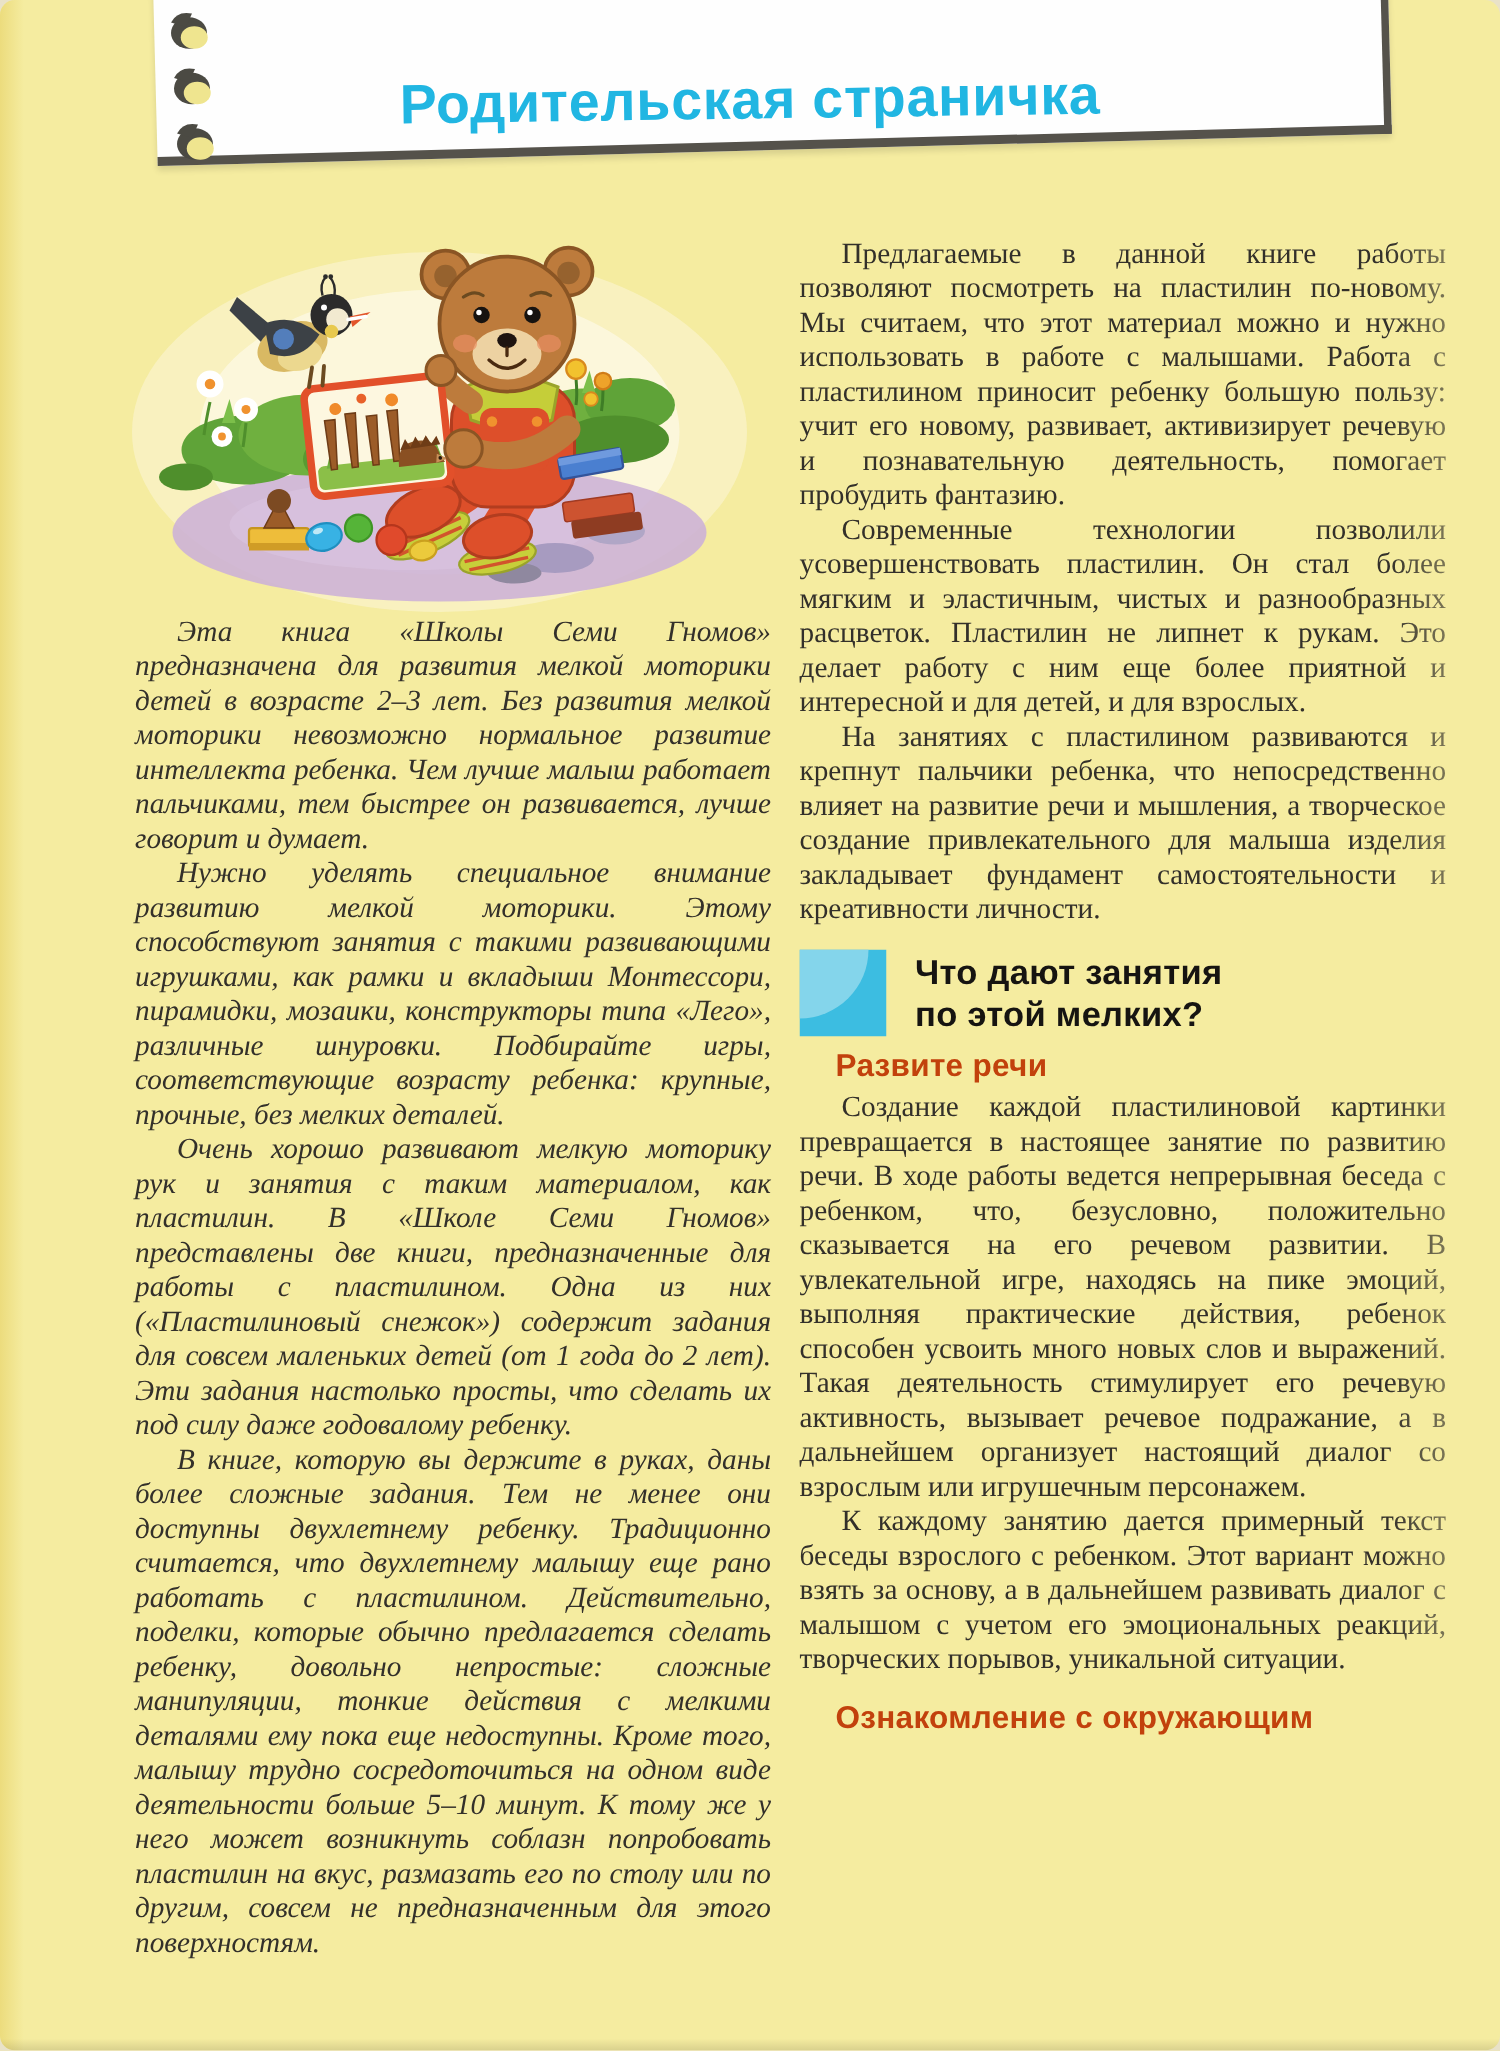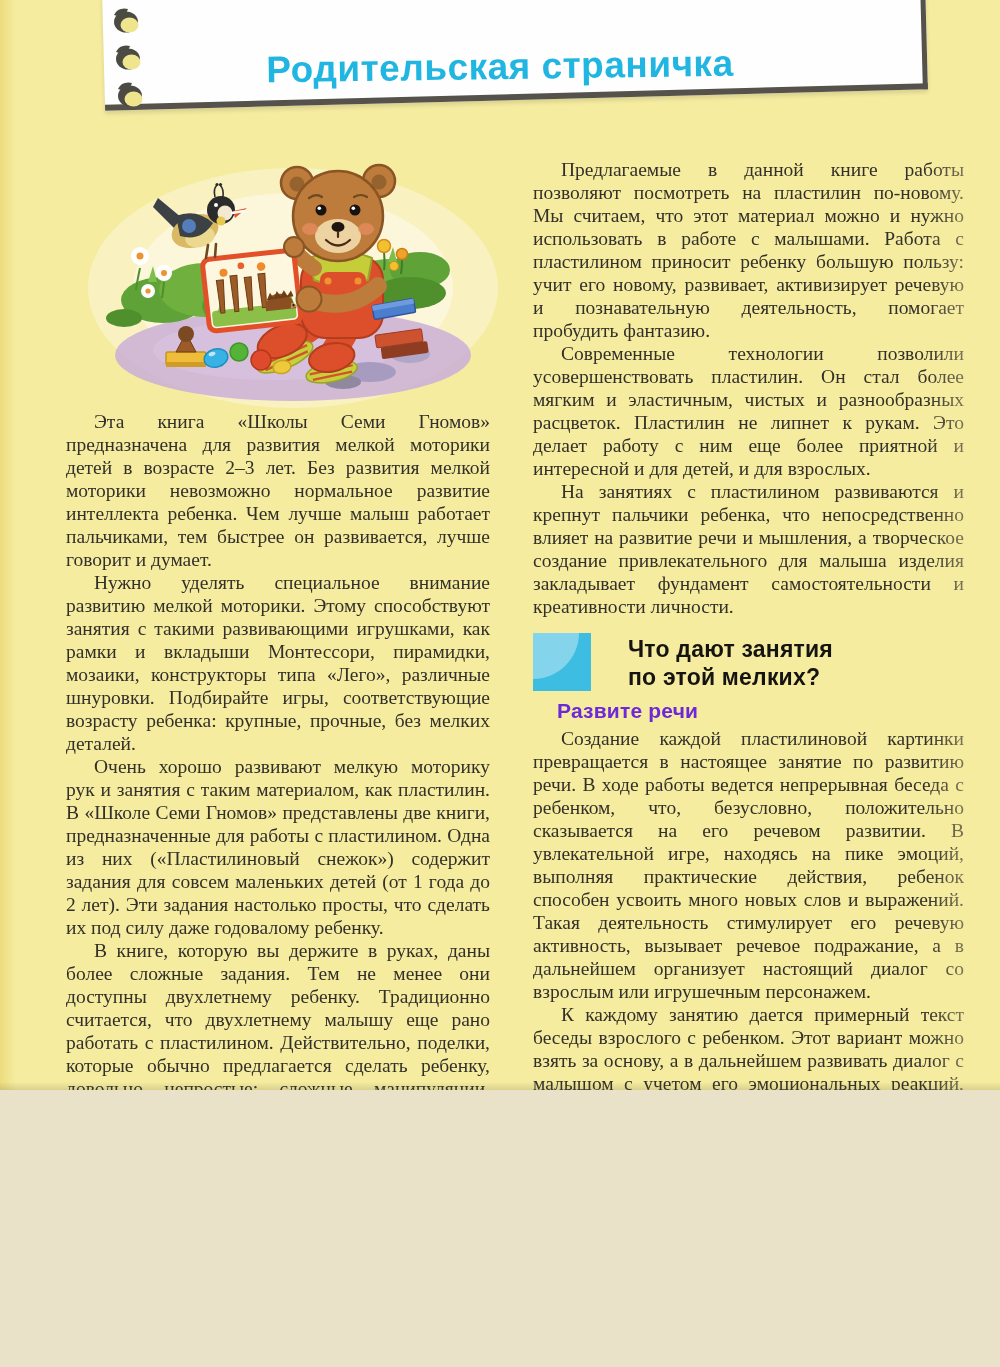"Родительская страничка" .page { border-radius: none -> 10px; height: 1090px -> 1367px }
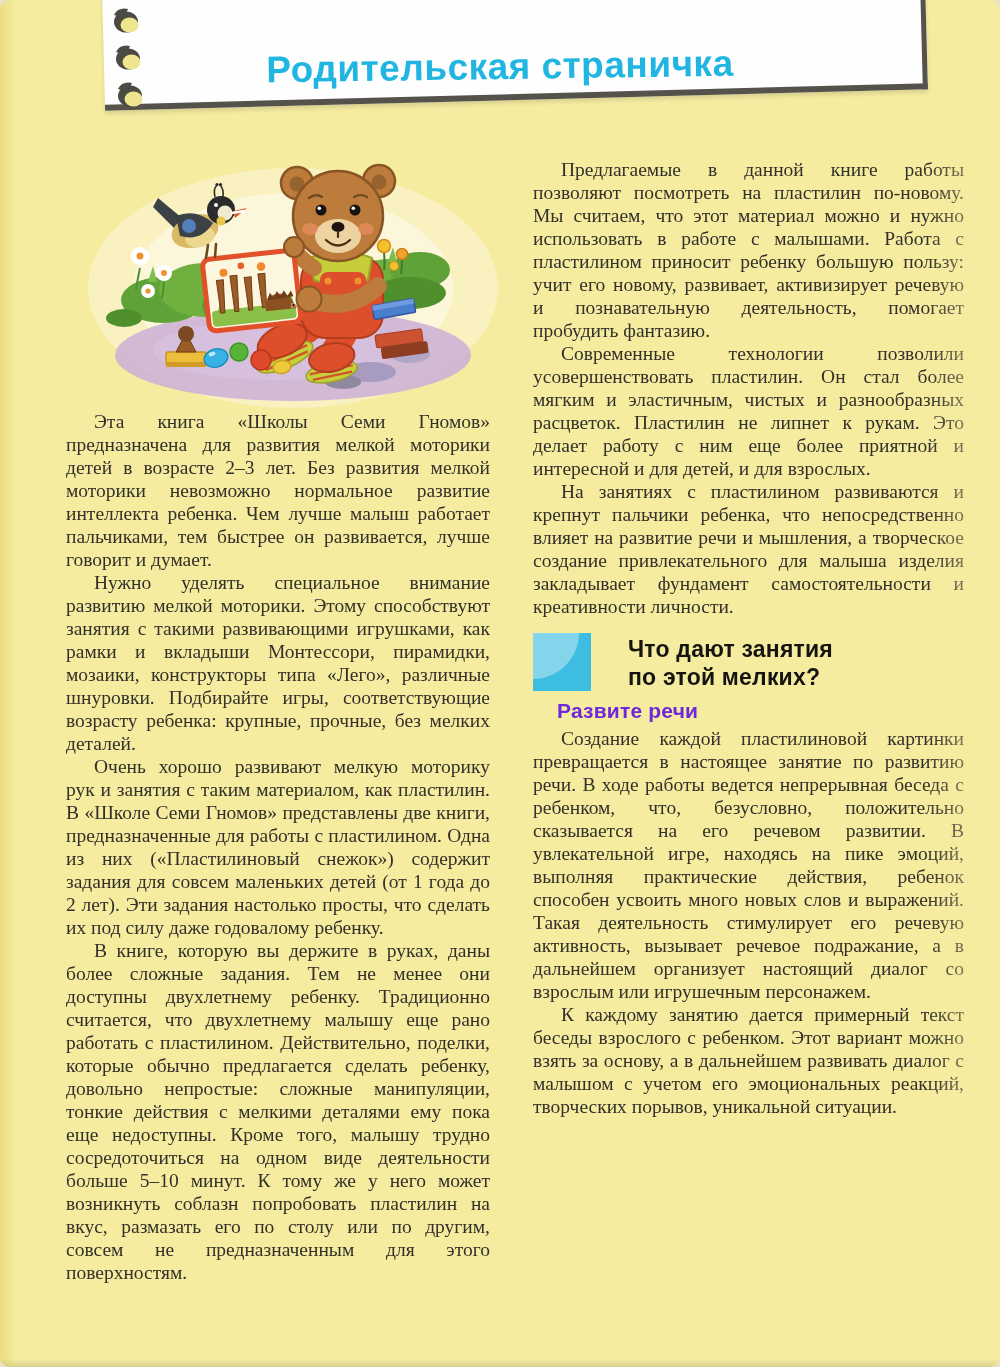"Эта книга «Школы Семи Гномов»" .col-left { font-style: none -> italic; left: 66px -> 90px }
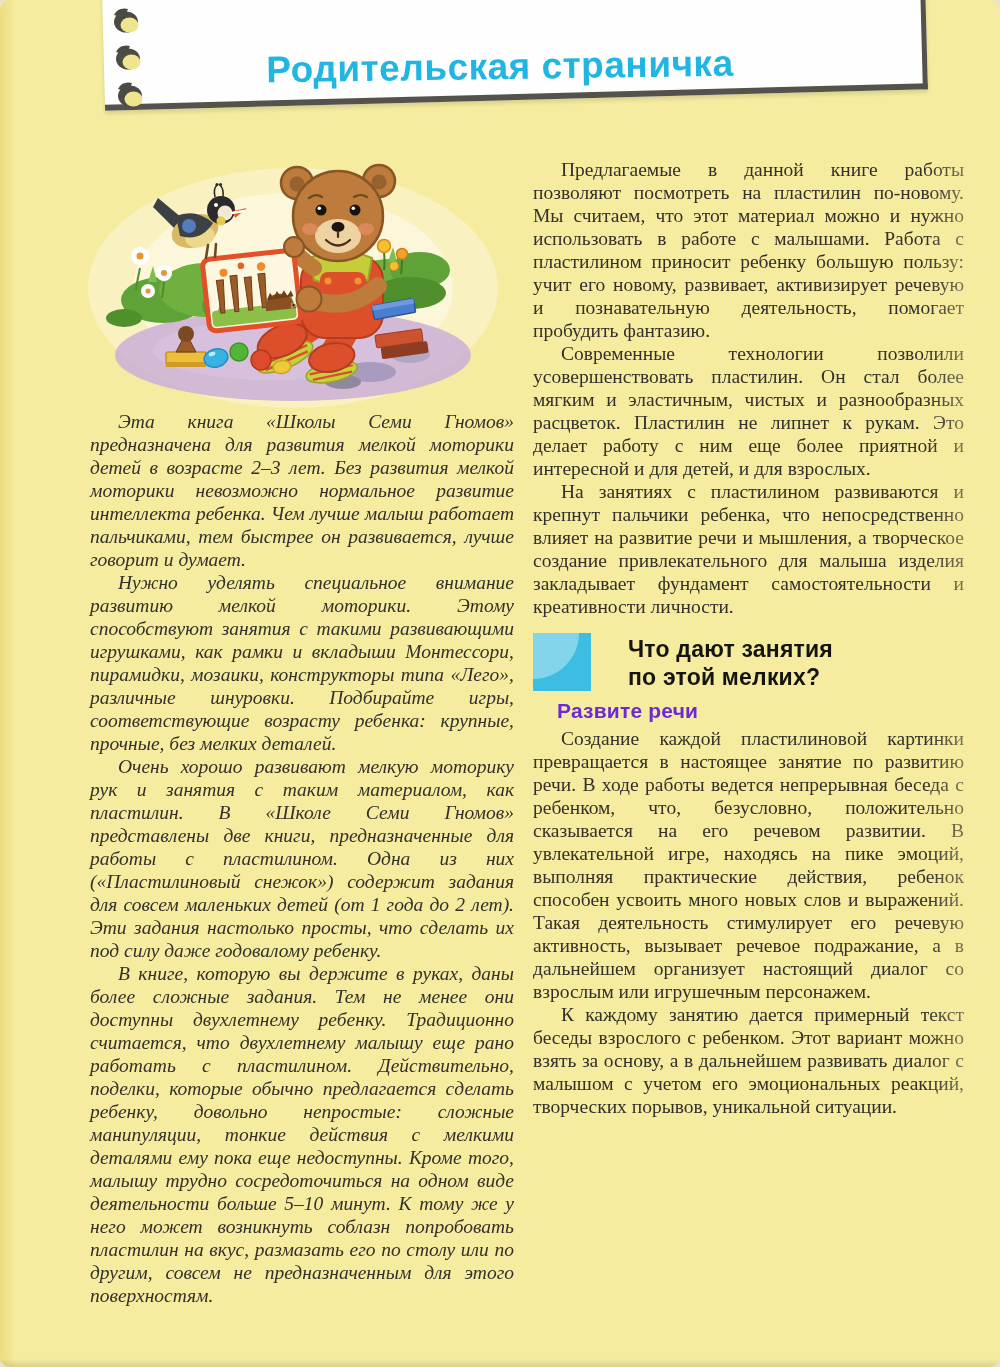"Что дают занятия" .section-head { align-items: center -> flex-start; gap: 37px -> 19px }
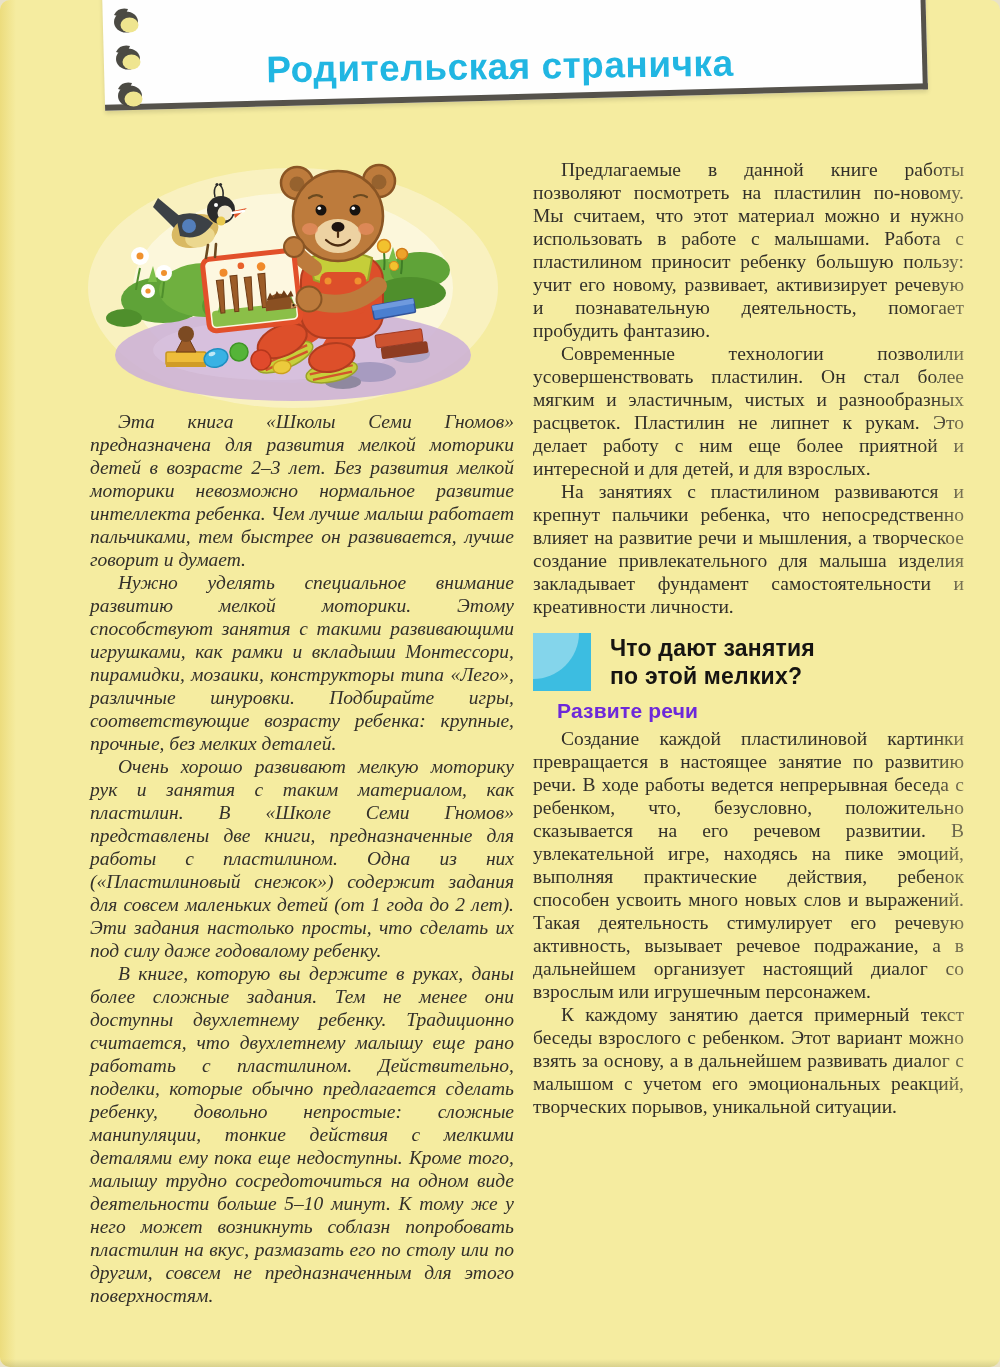"Развите речи" .subhead { color: #6d28d9 -> #c2410c }
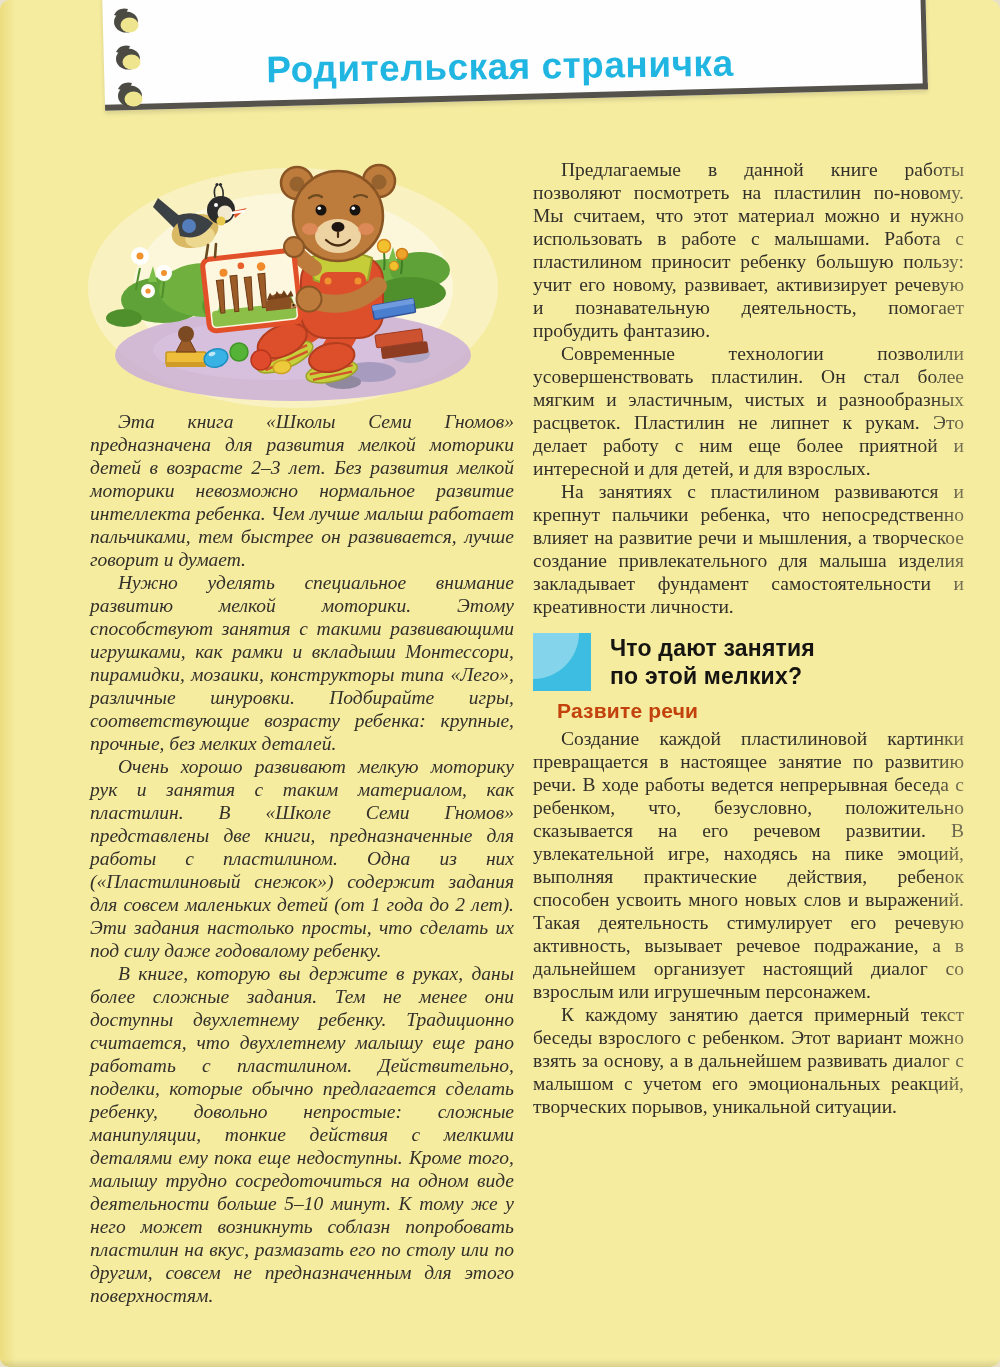"Ознакомление с окружающим" div.subhead { html: none -> <div>Ознакомление с окружающим</div> }
